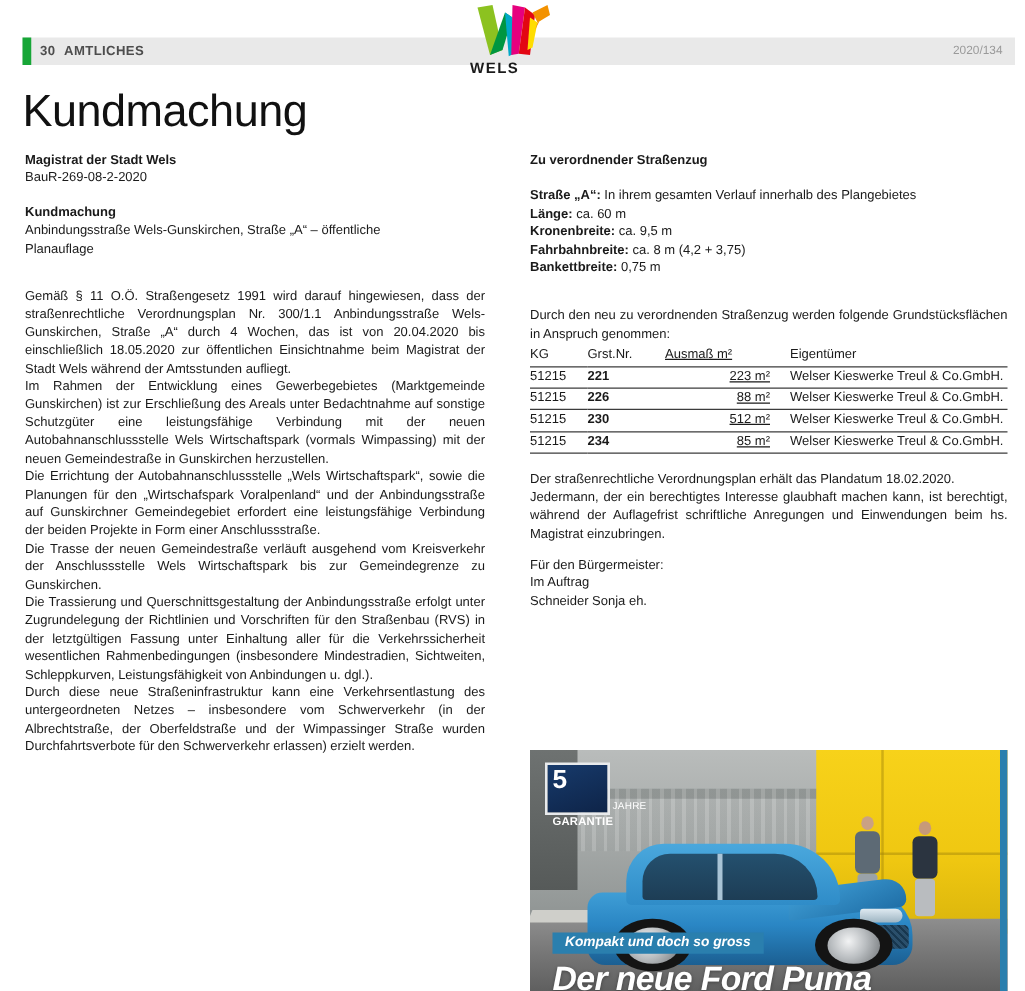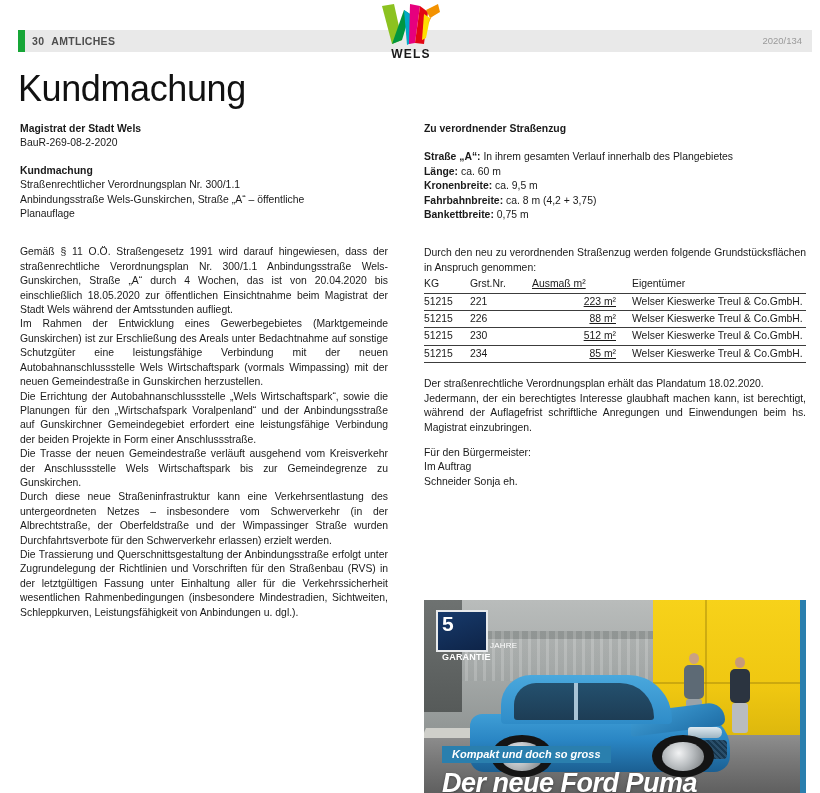"WELS" .logo { text-align: center -> left }
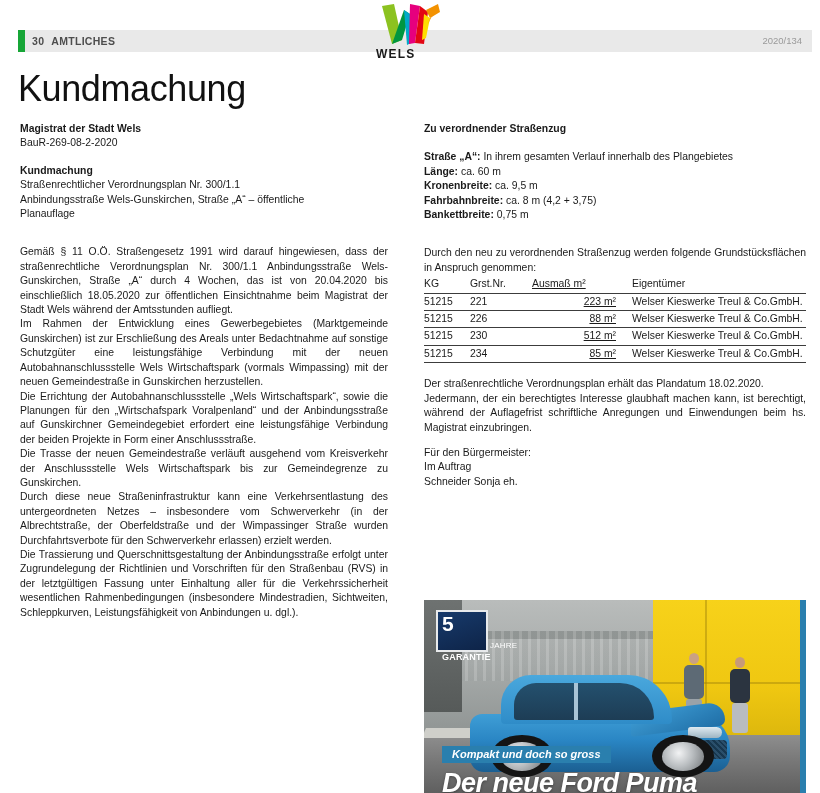"Straßenrechtlicher Verordnungsplan Nr." p.plain { html: <p>Straßenrechtlicher Verordnungsplan Nr. 300/1.1</p> -> none }
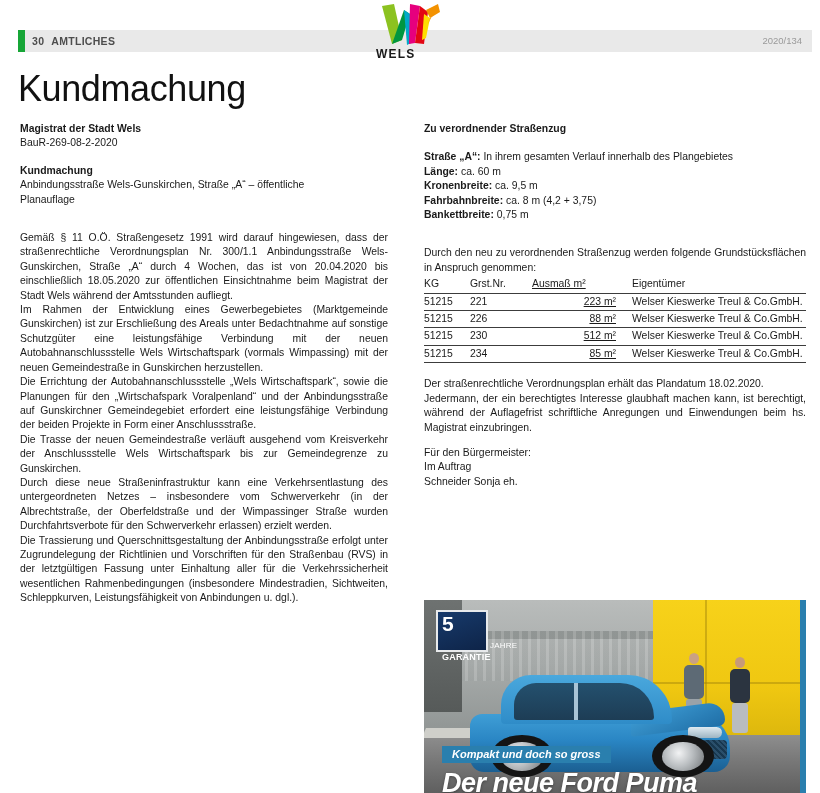"221" .c-nr { font-weight: none -> bold }
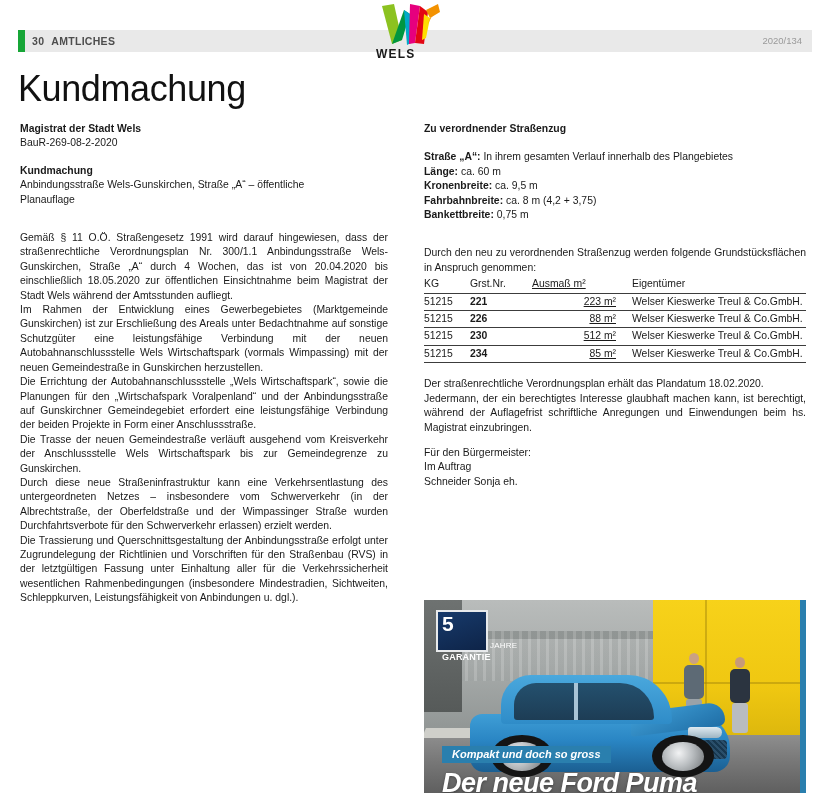"Durch diese neue Straßeninfrastruktur" p.just { order: before "Die Trassierung und" -> after "Die Trassierung und" }
